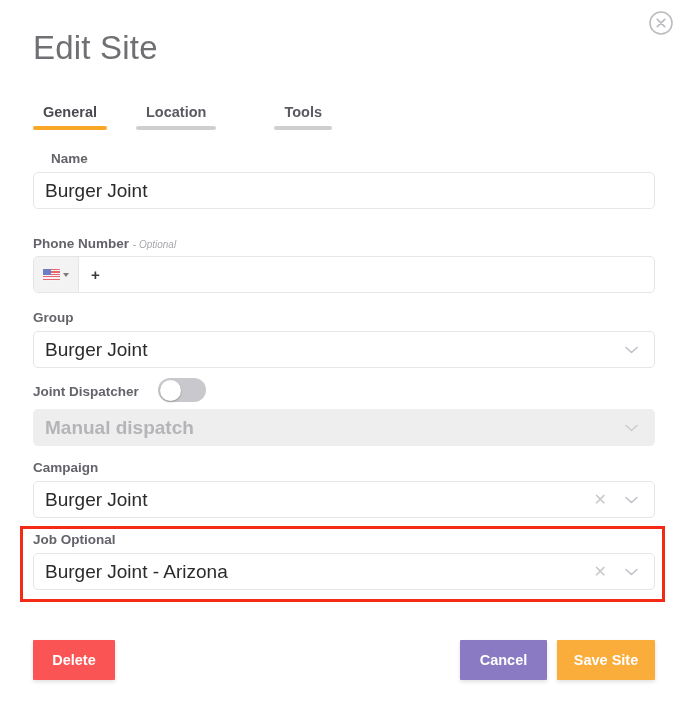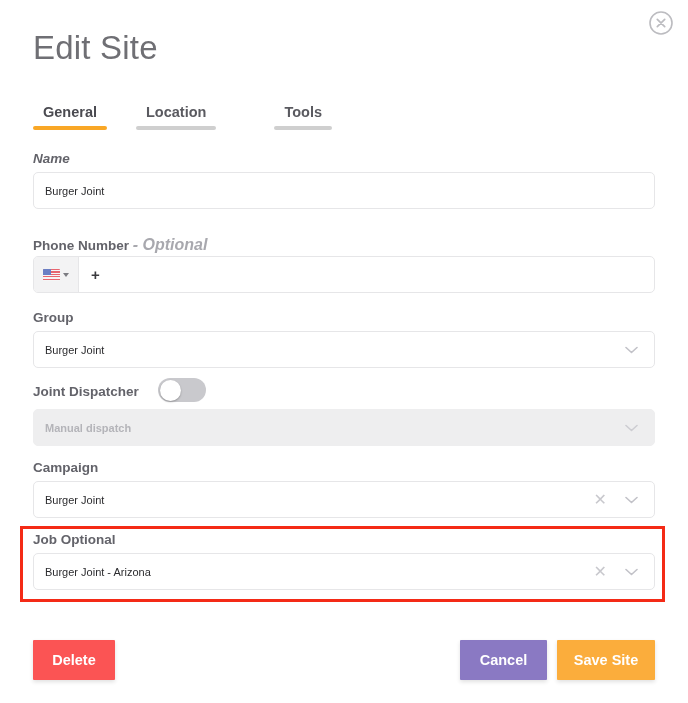"Name" div.field-label { font-style: italic -> none; left: 33px -> 51px }
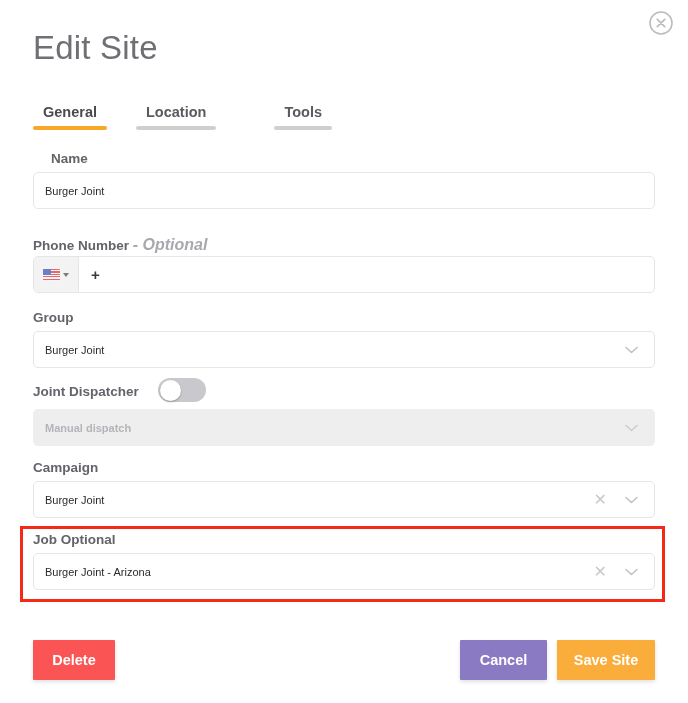"Burger Joint" .input-text { font-size: 11px -> 19px }
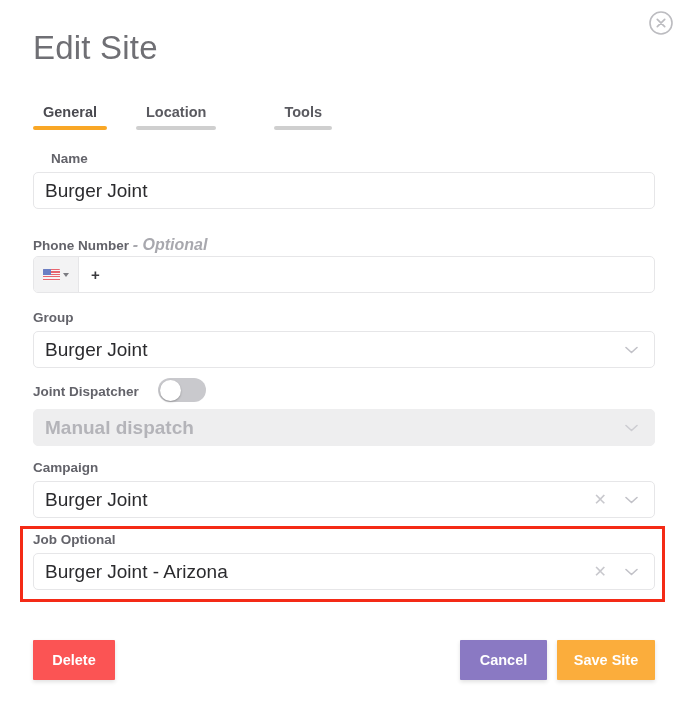"- Optional" .optional { font-size: 16px -> 10px; font-weight: bold -> normal }
